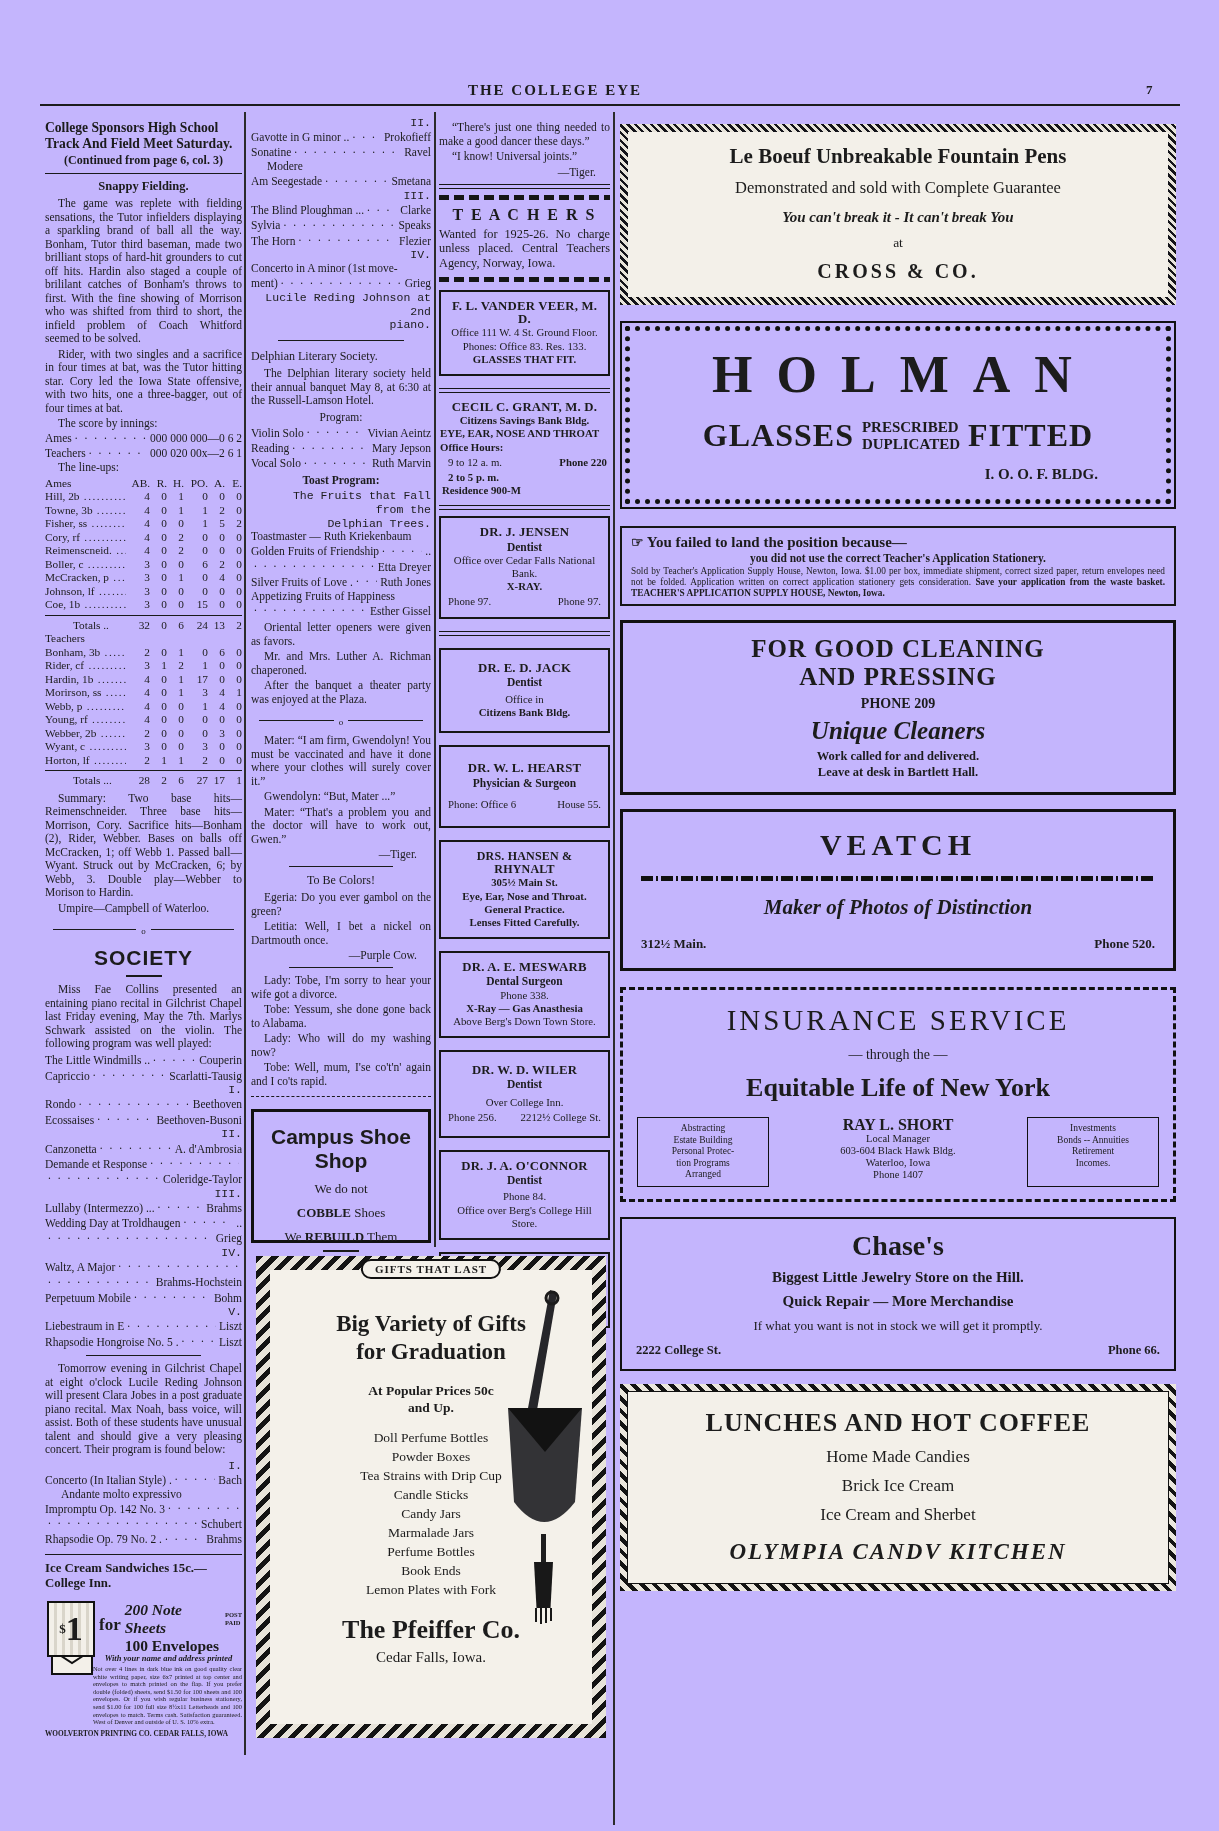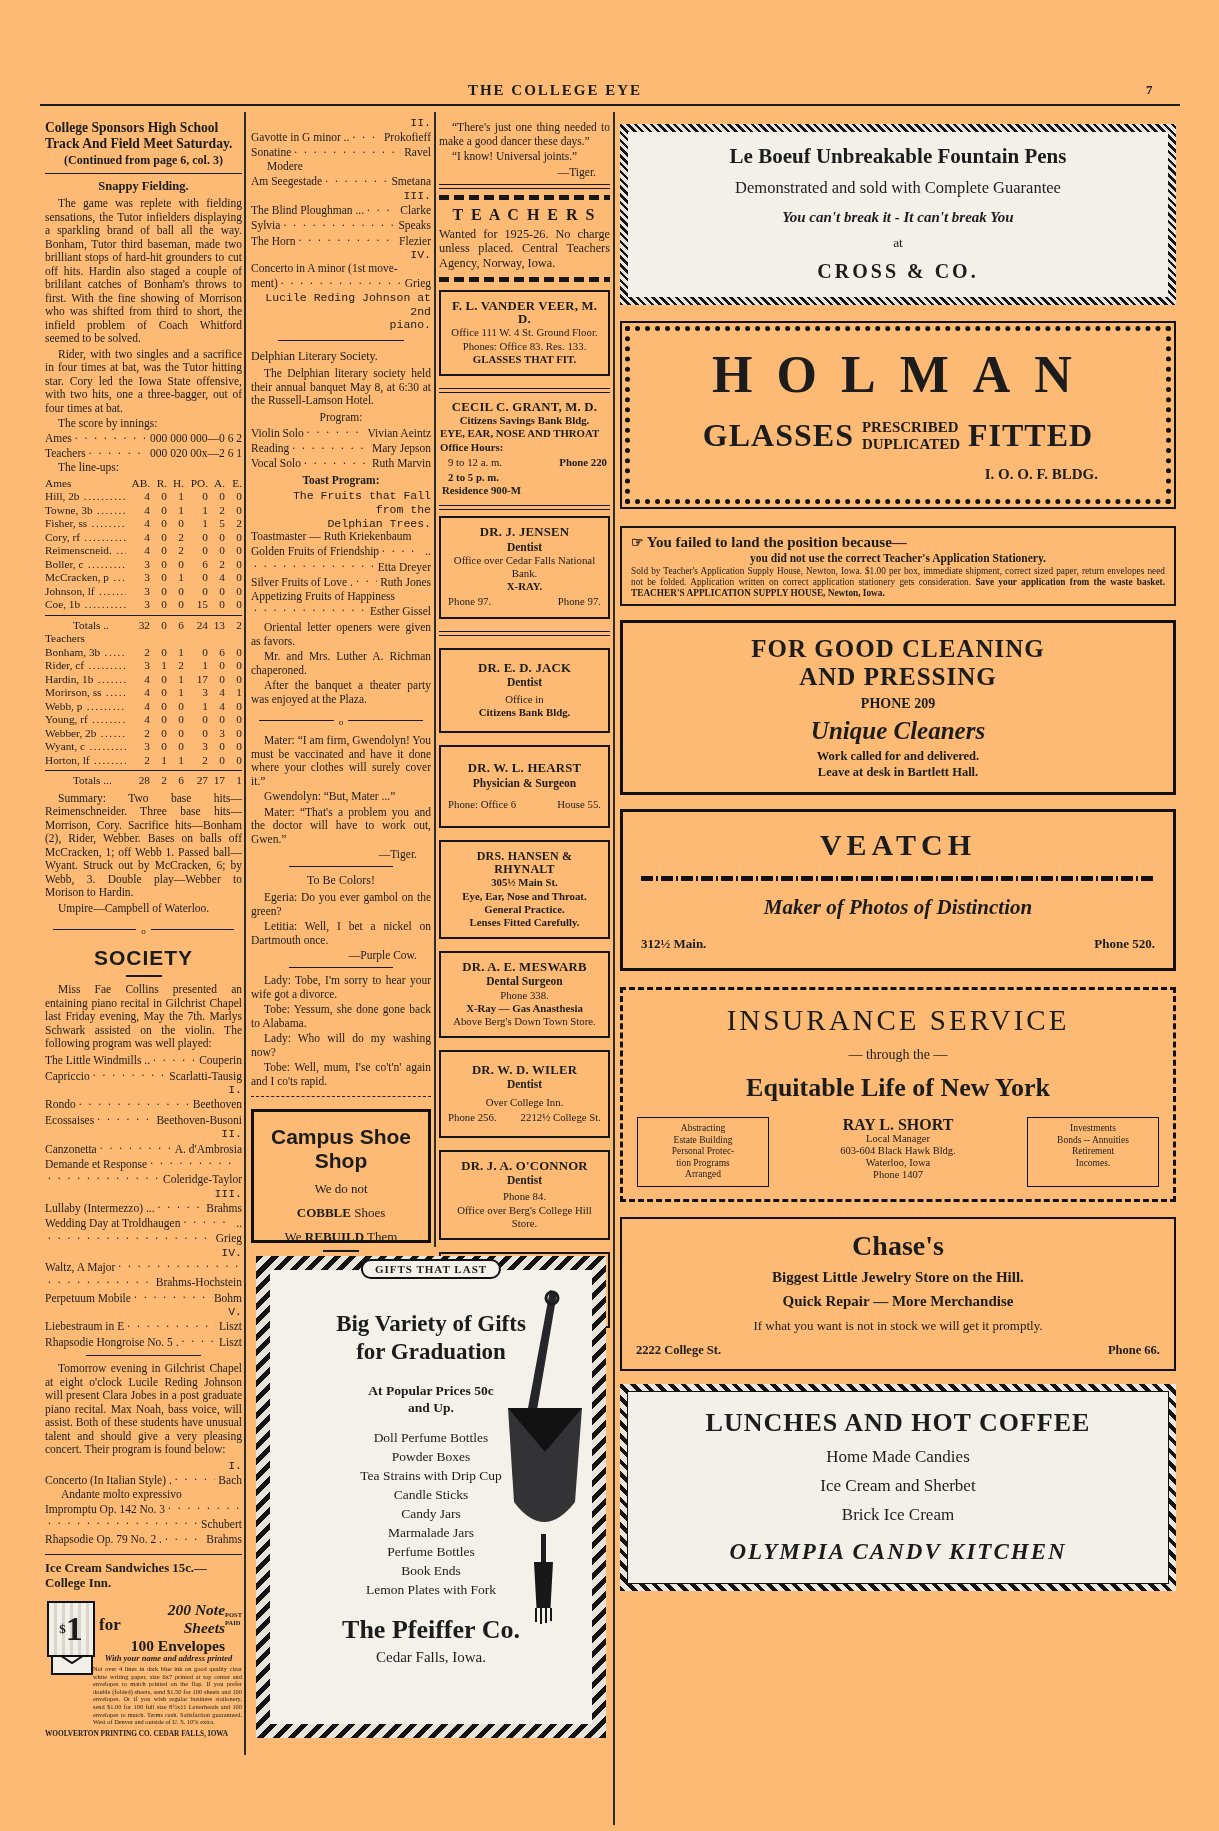"THE COLLEGE EYE" .page { background: #fdba74 -> #c4b5fd }
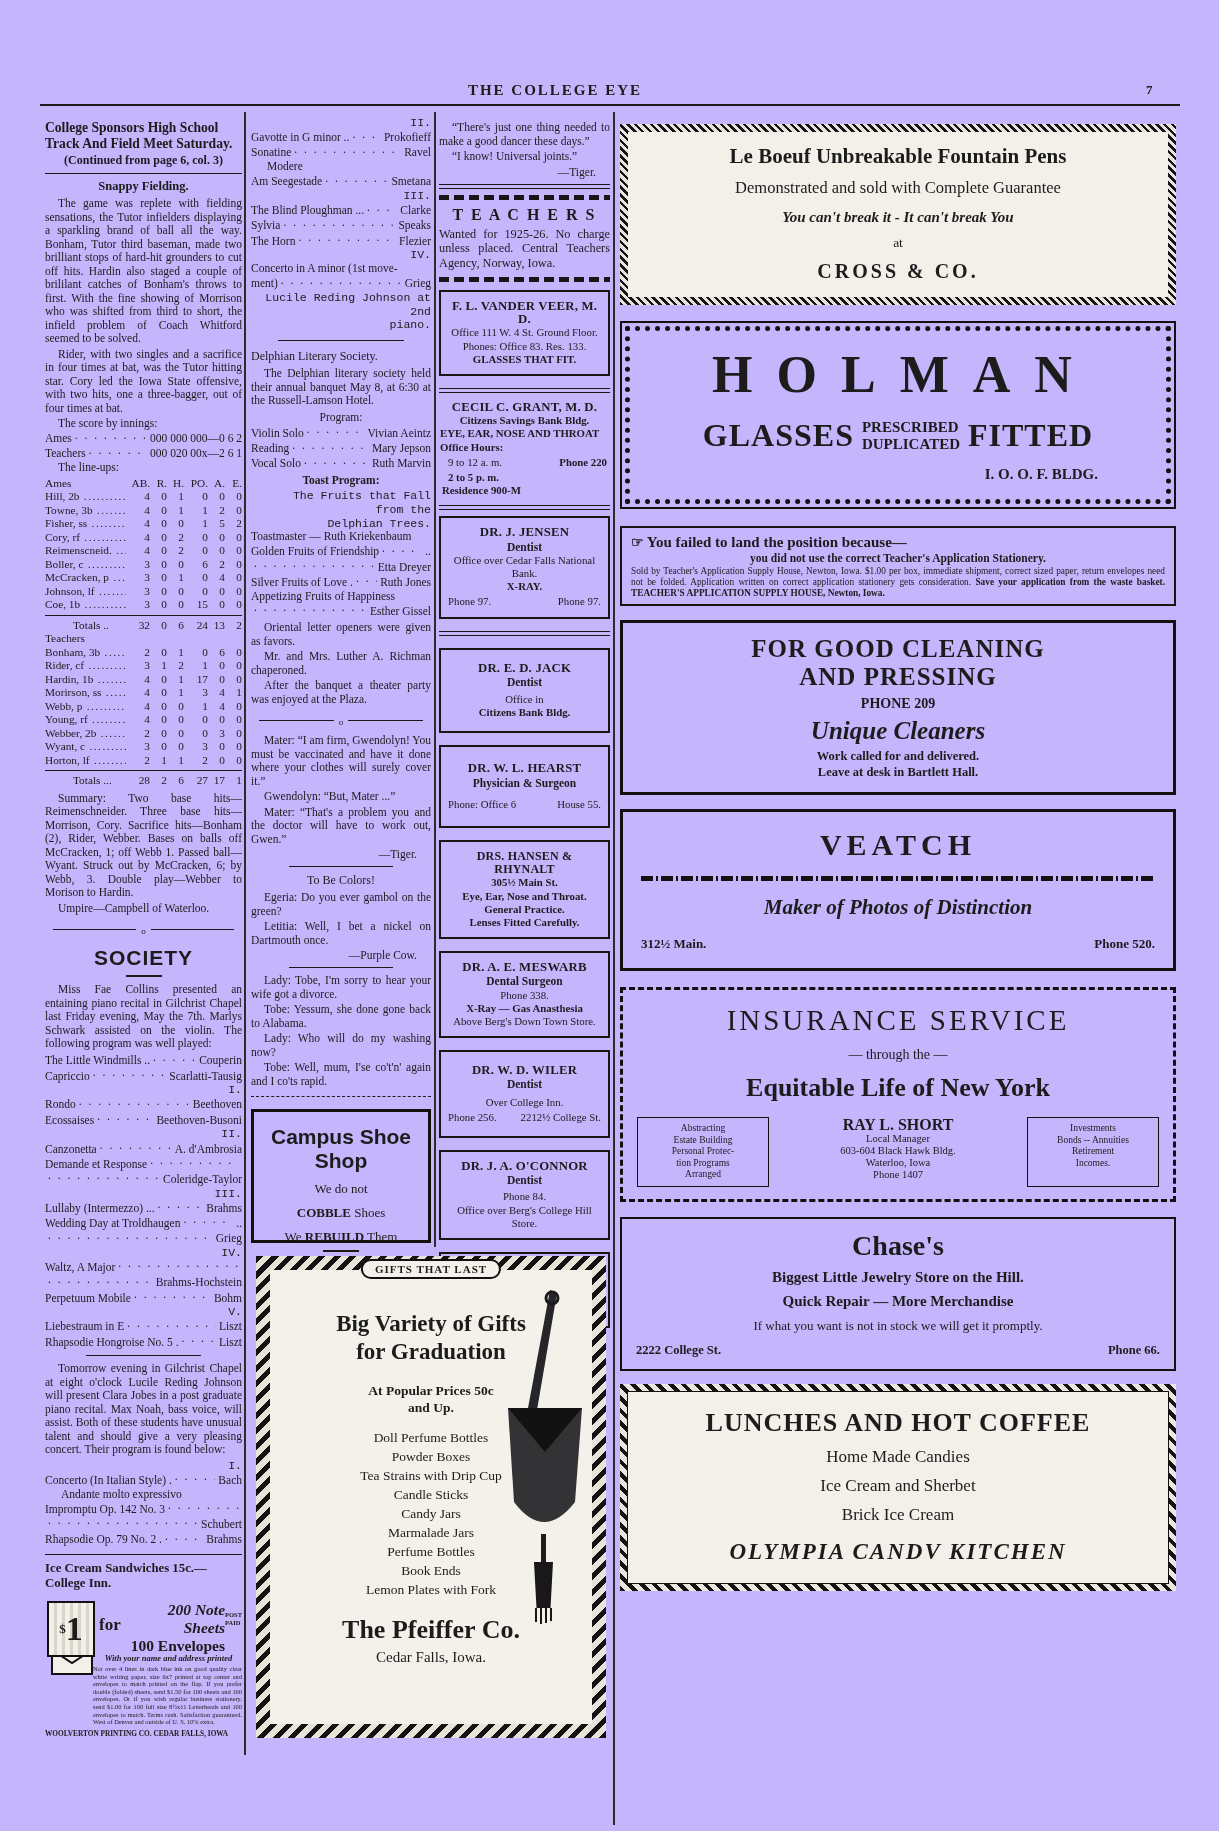"Ice Cream and Sherbet" div.olyl { order: before "Brick Ice Cream" -> after "Brick Ice Cream" }
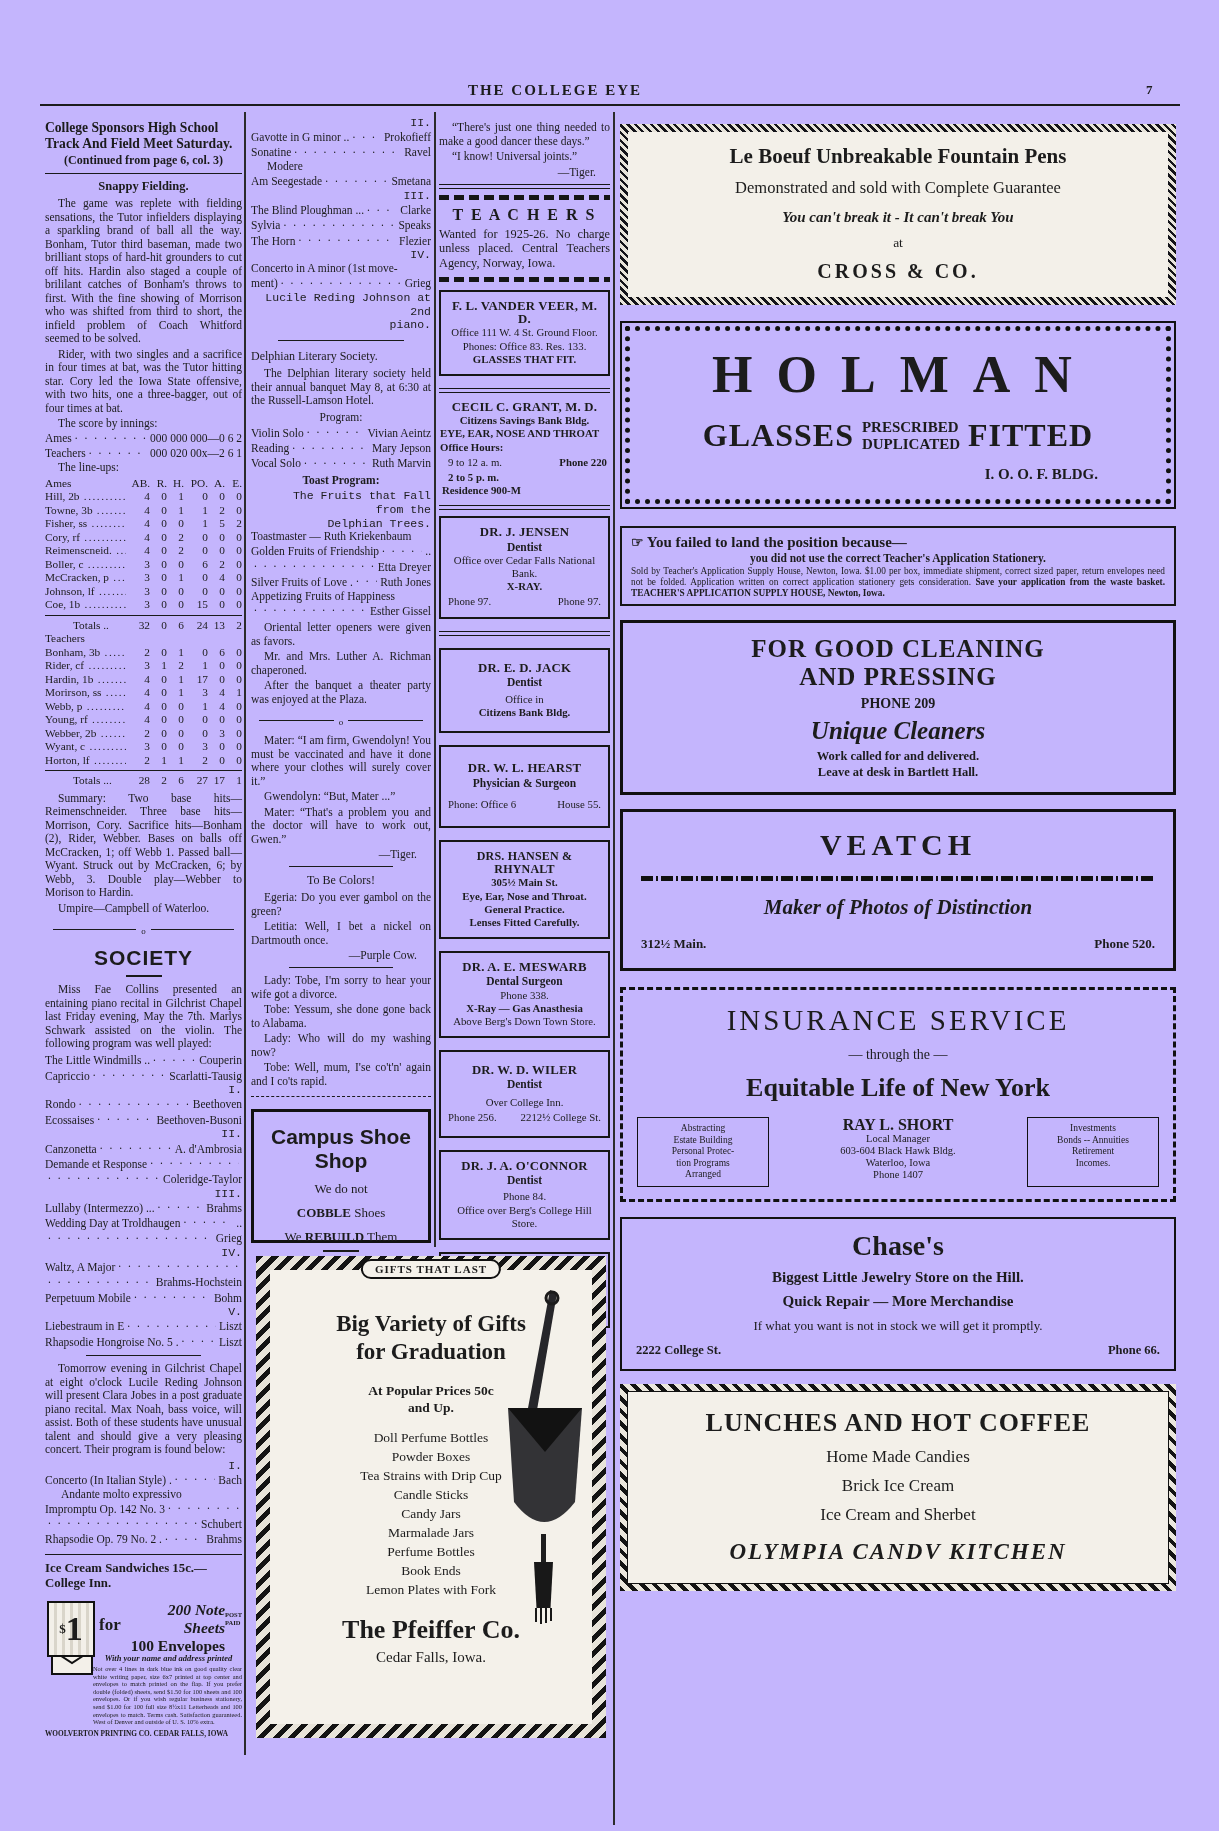"200 Note Sheets" .woollines { text-align: right -> left }
